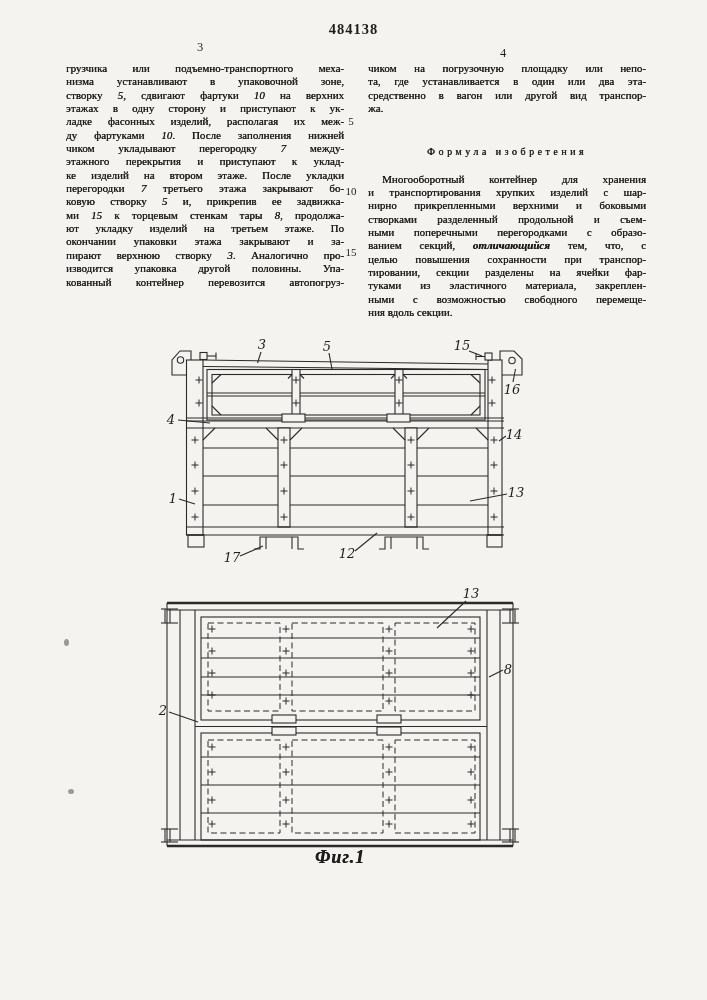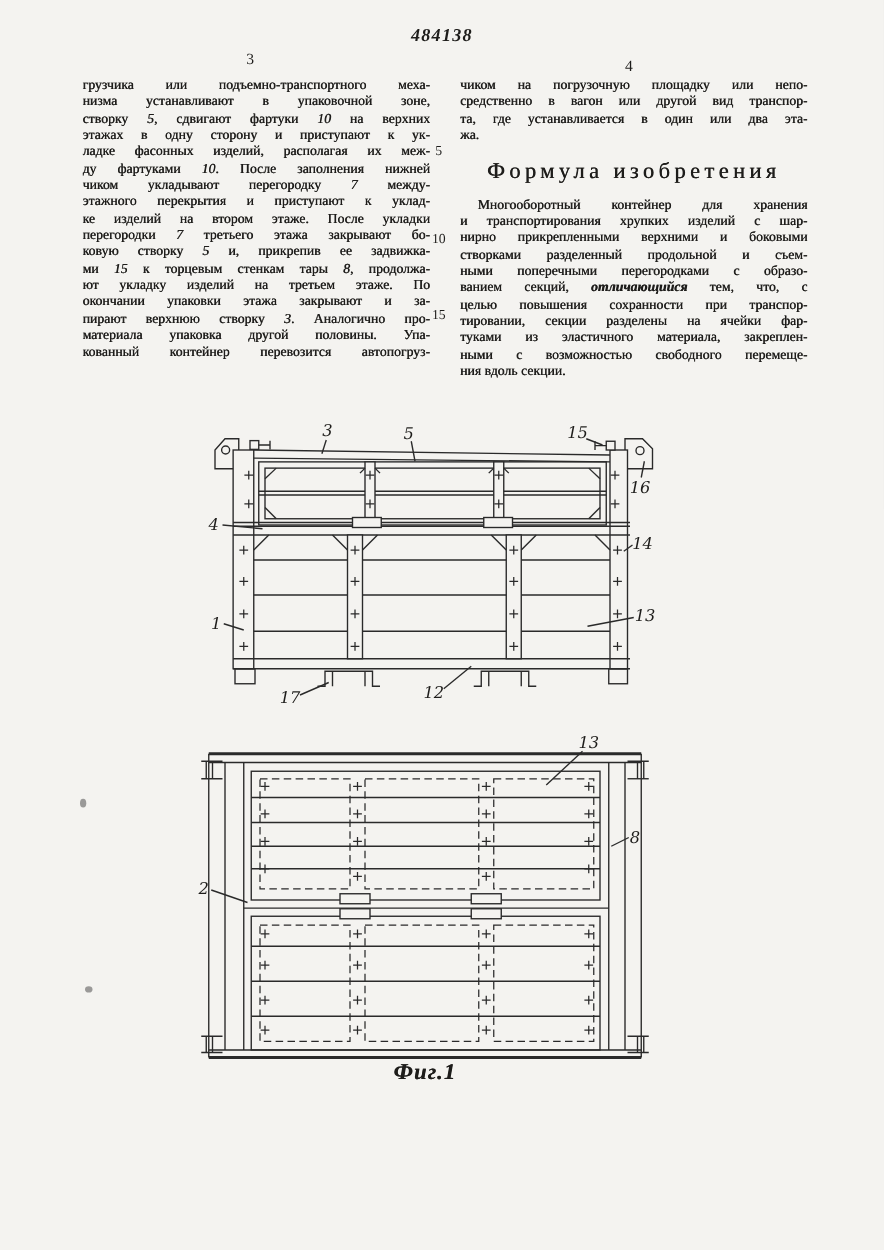"484138" .patent-number { font-style: italic -> none }
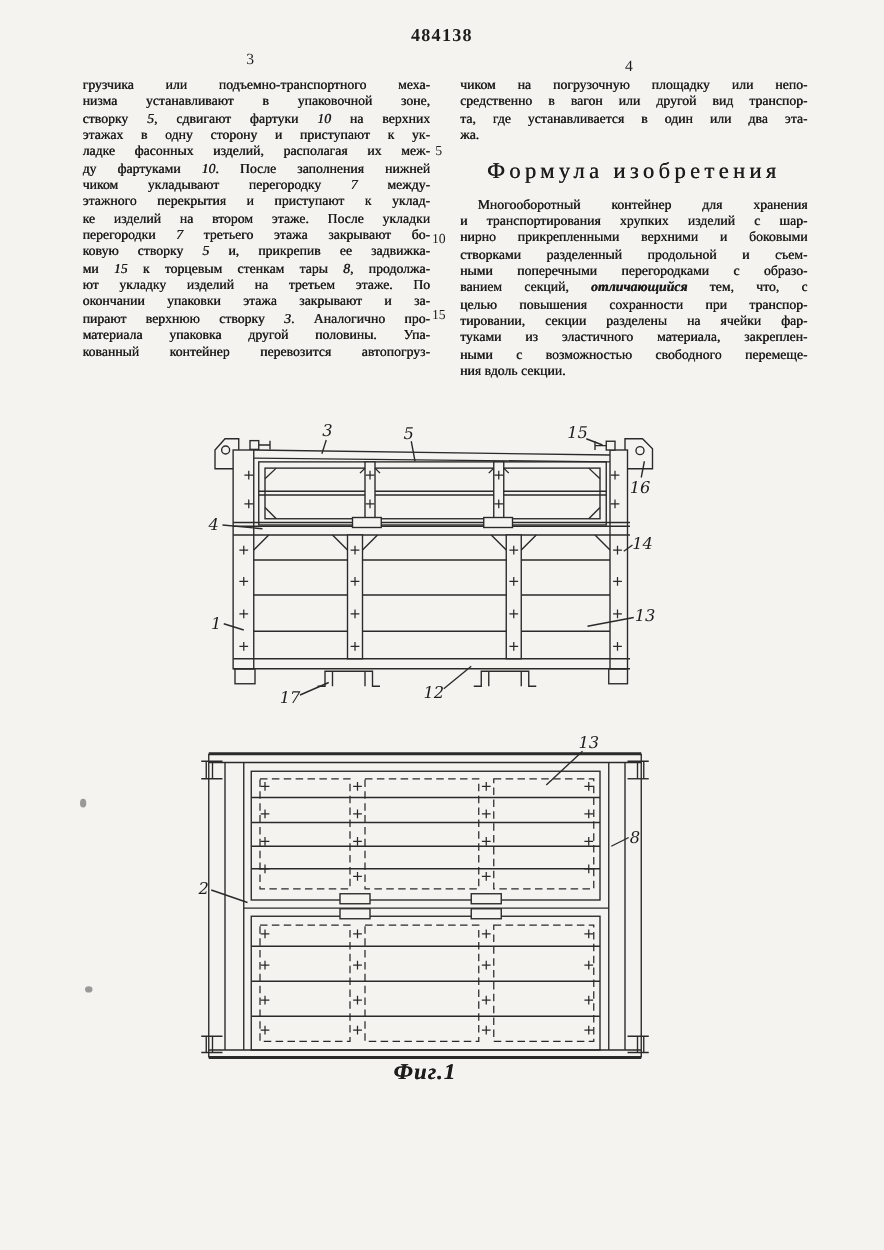"средственно в вагон или другой" div.tline { order: before "та, где устанавливается в один" -> after "та, где устанавливается в один" }
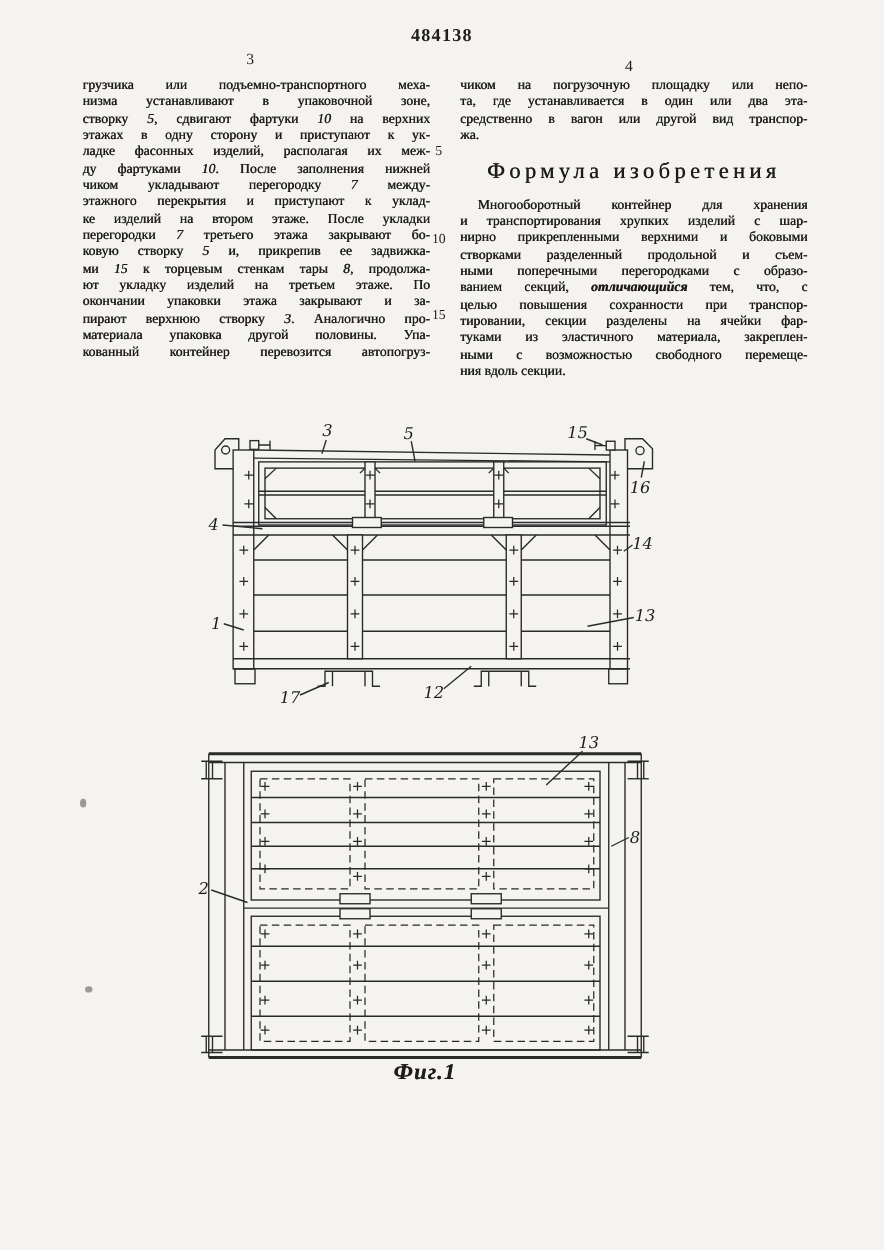"Формула изобретения" .claims-heading { font-size: 18px -> 10px; margin-top: 15px -> 30px }
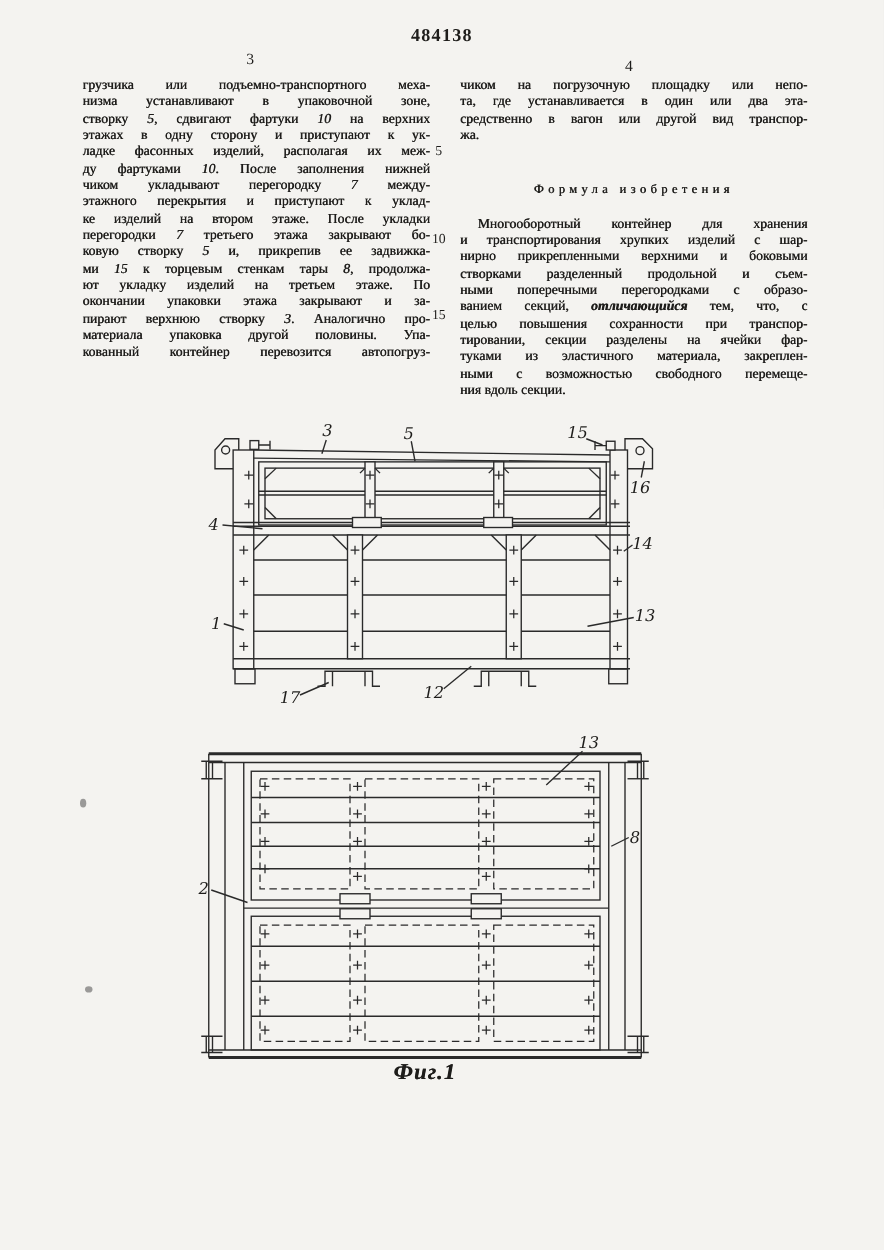"материала упаковка другой половины. Упа-" span { text: материала -> изводится }
